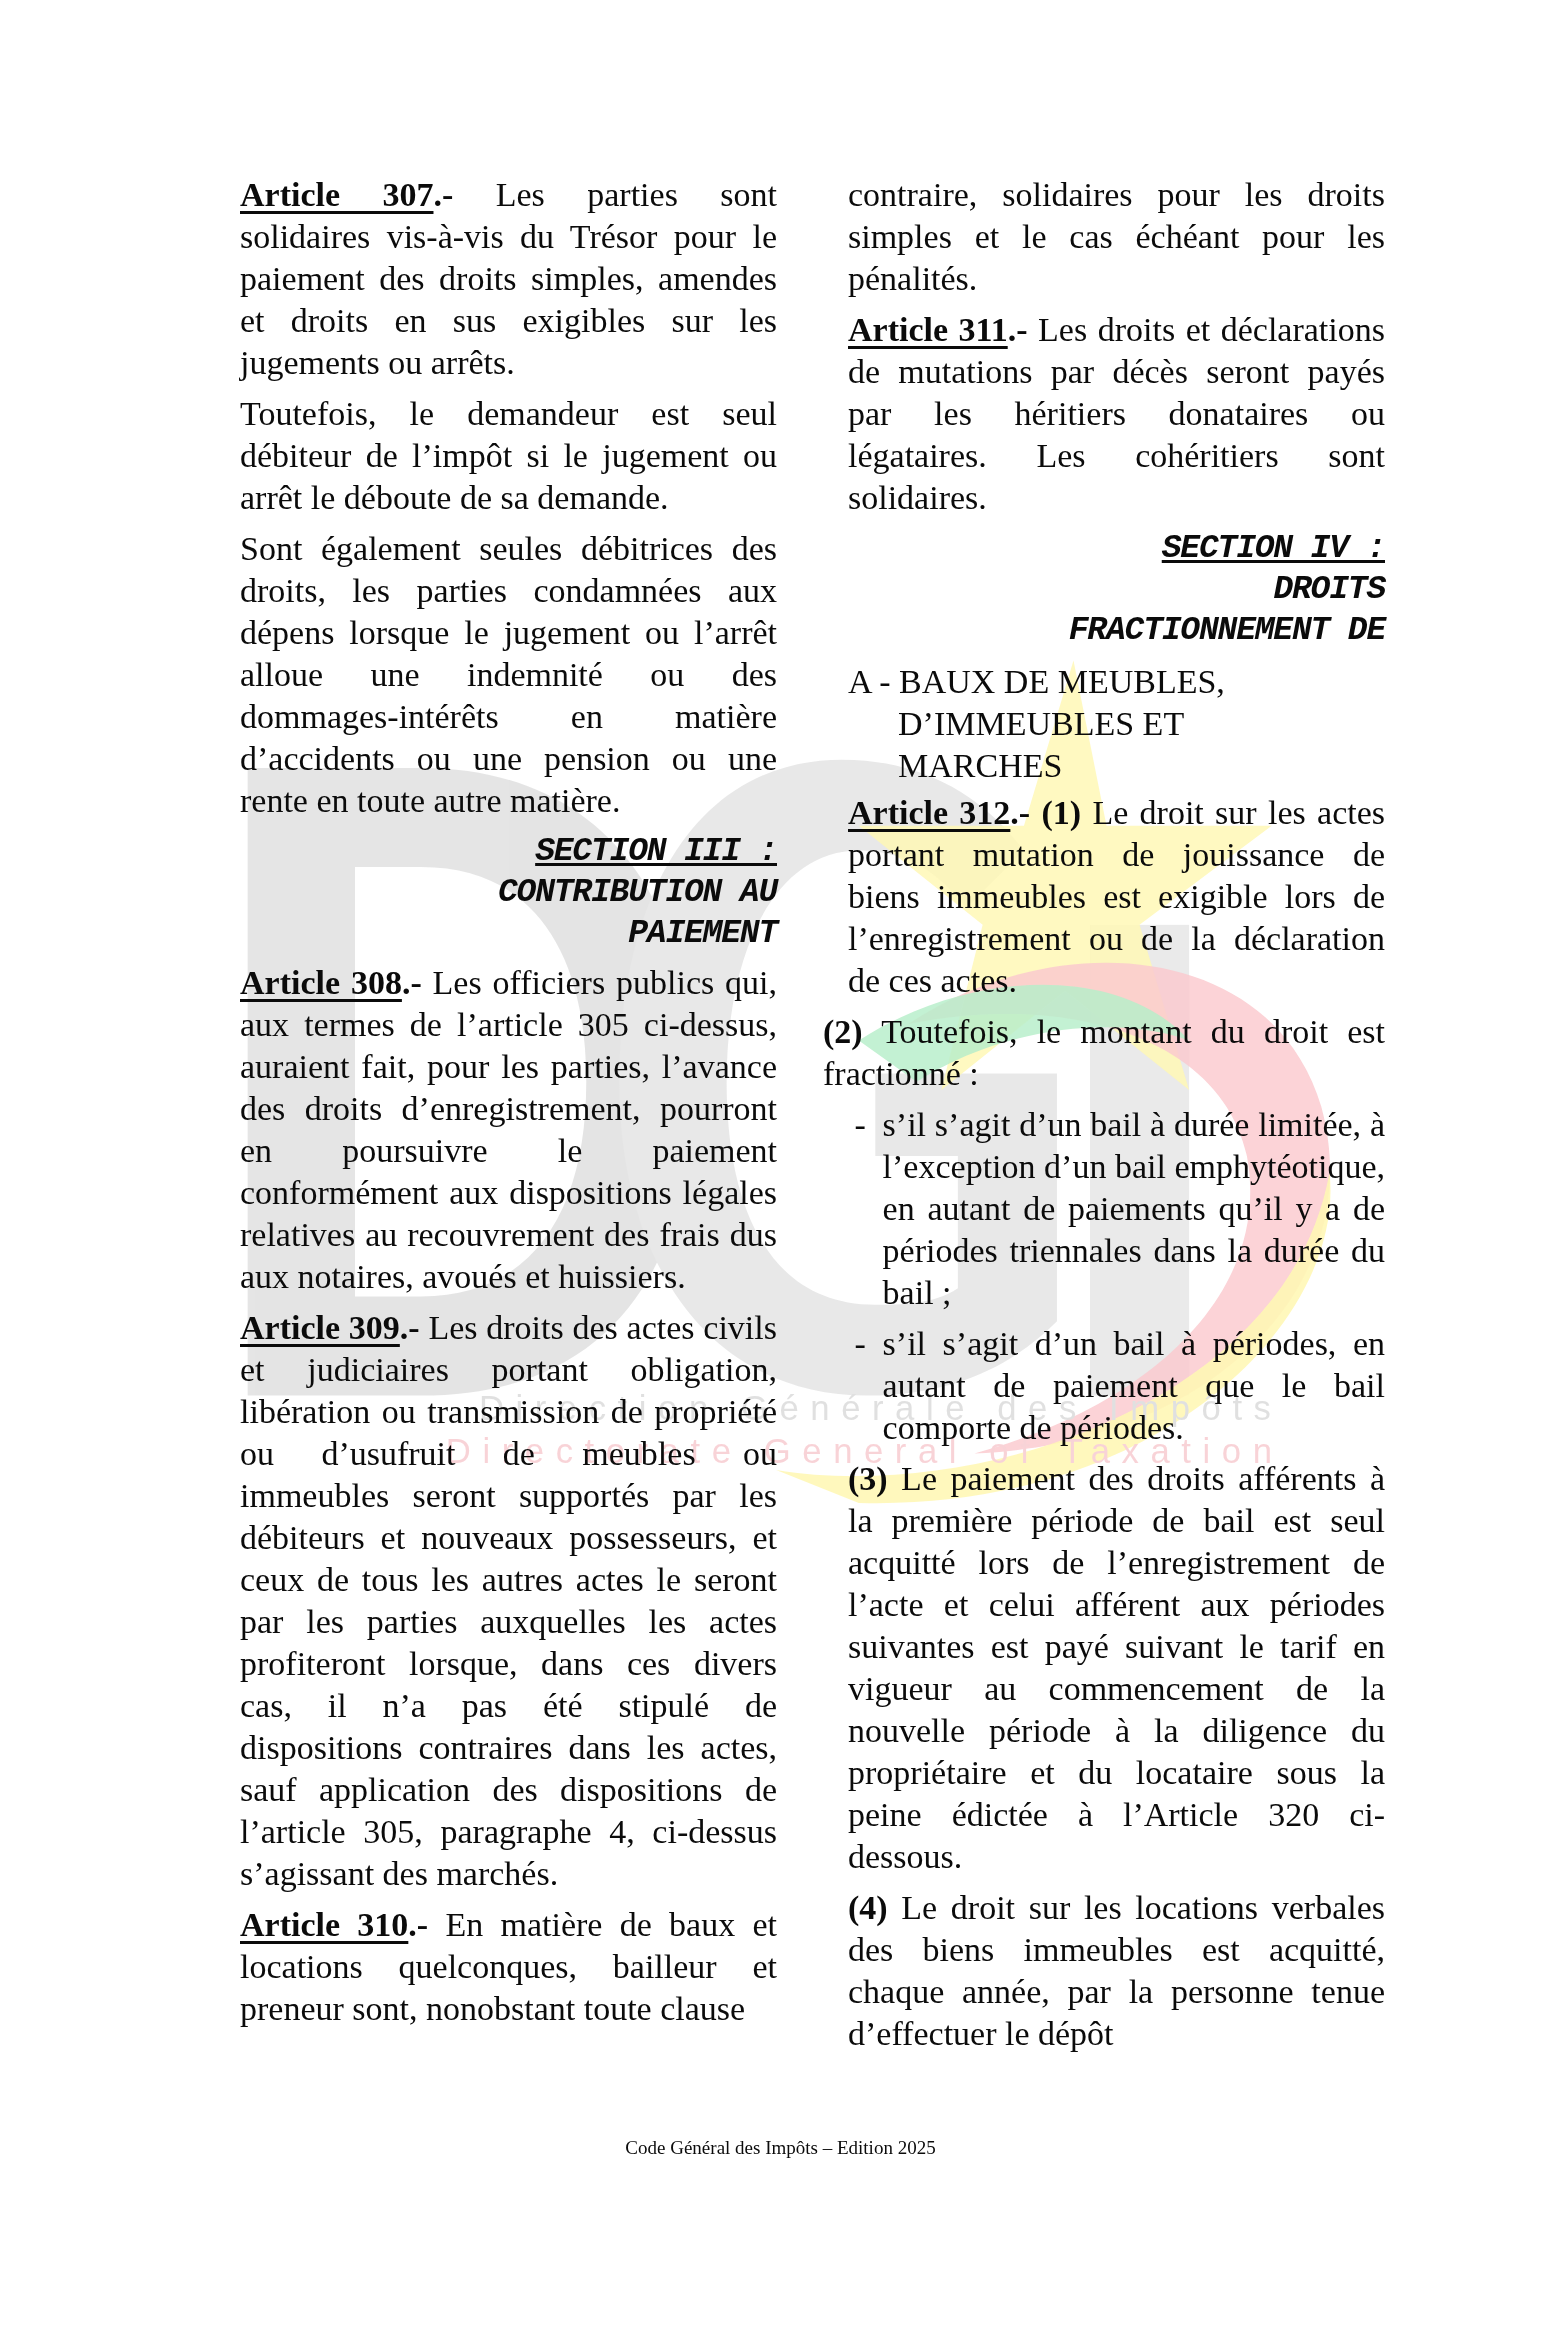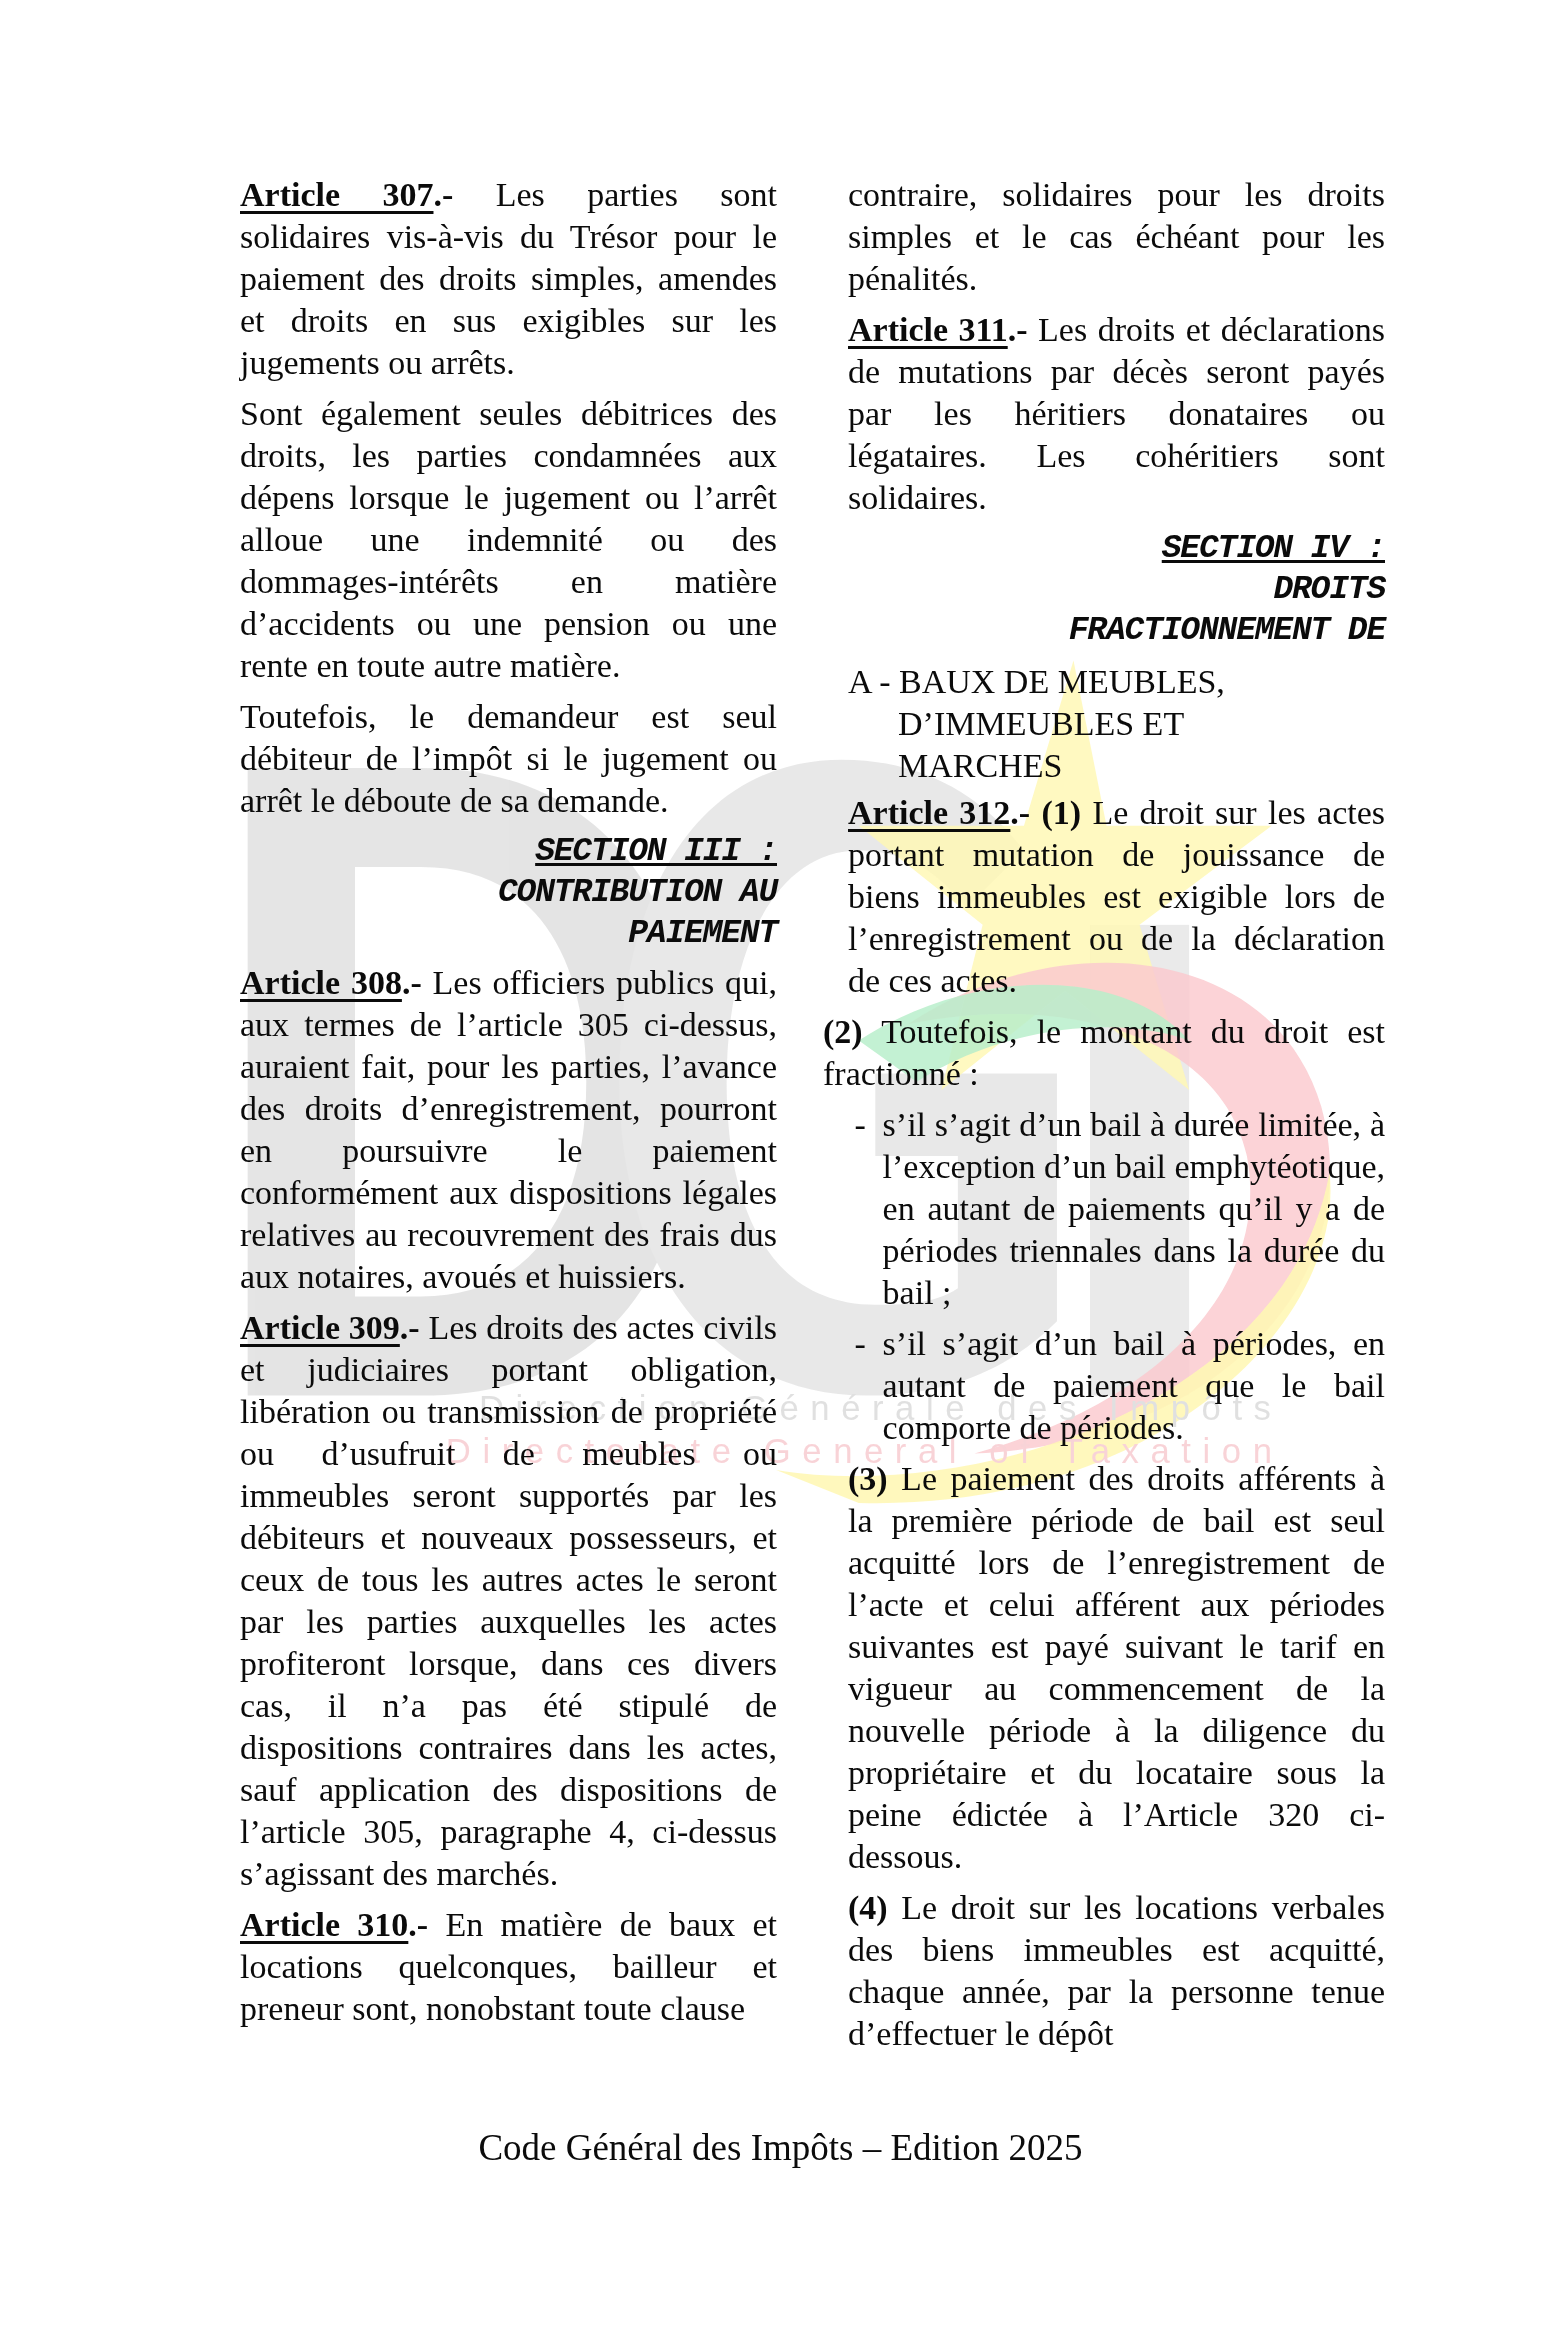"Sont également seules débitrices des" p { order: before "Toutefois, le demandeur est seul" -> after "Toutefois, le demandeur est seul" }
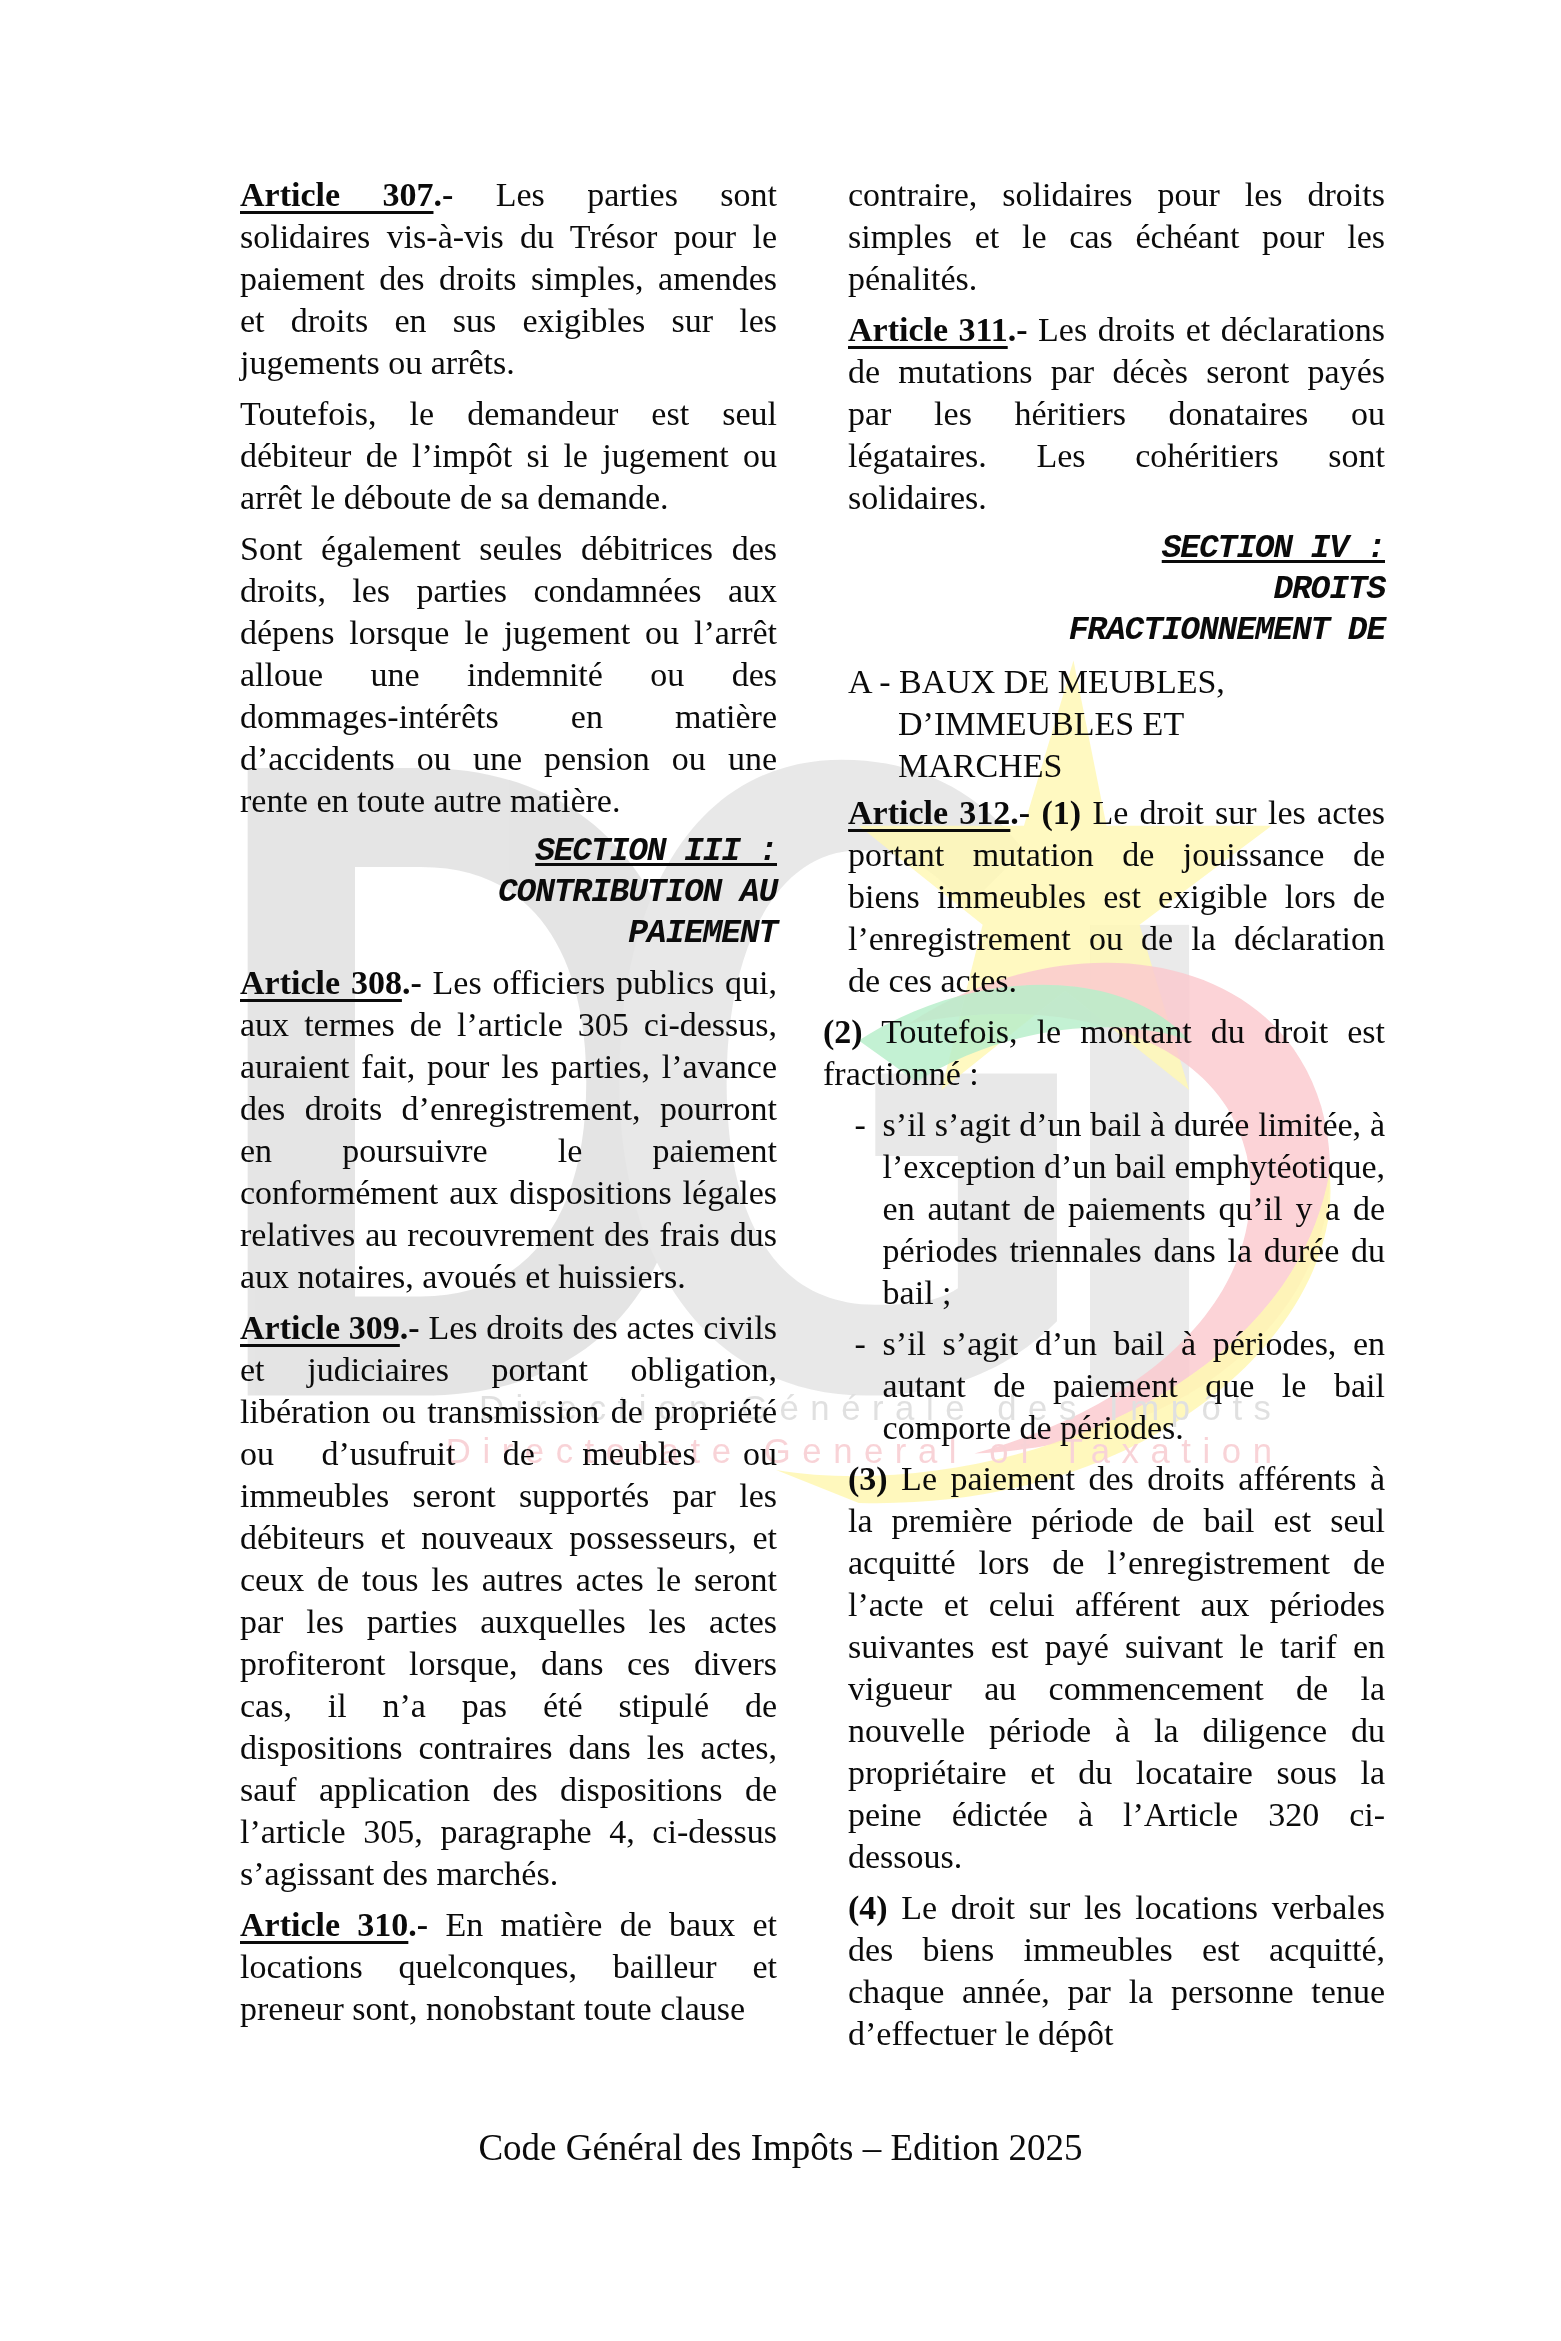"Code Général des Impôts –" .footer { font-size: 37px -> 19px }
